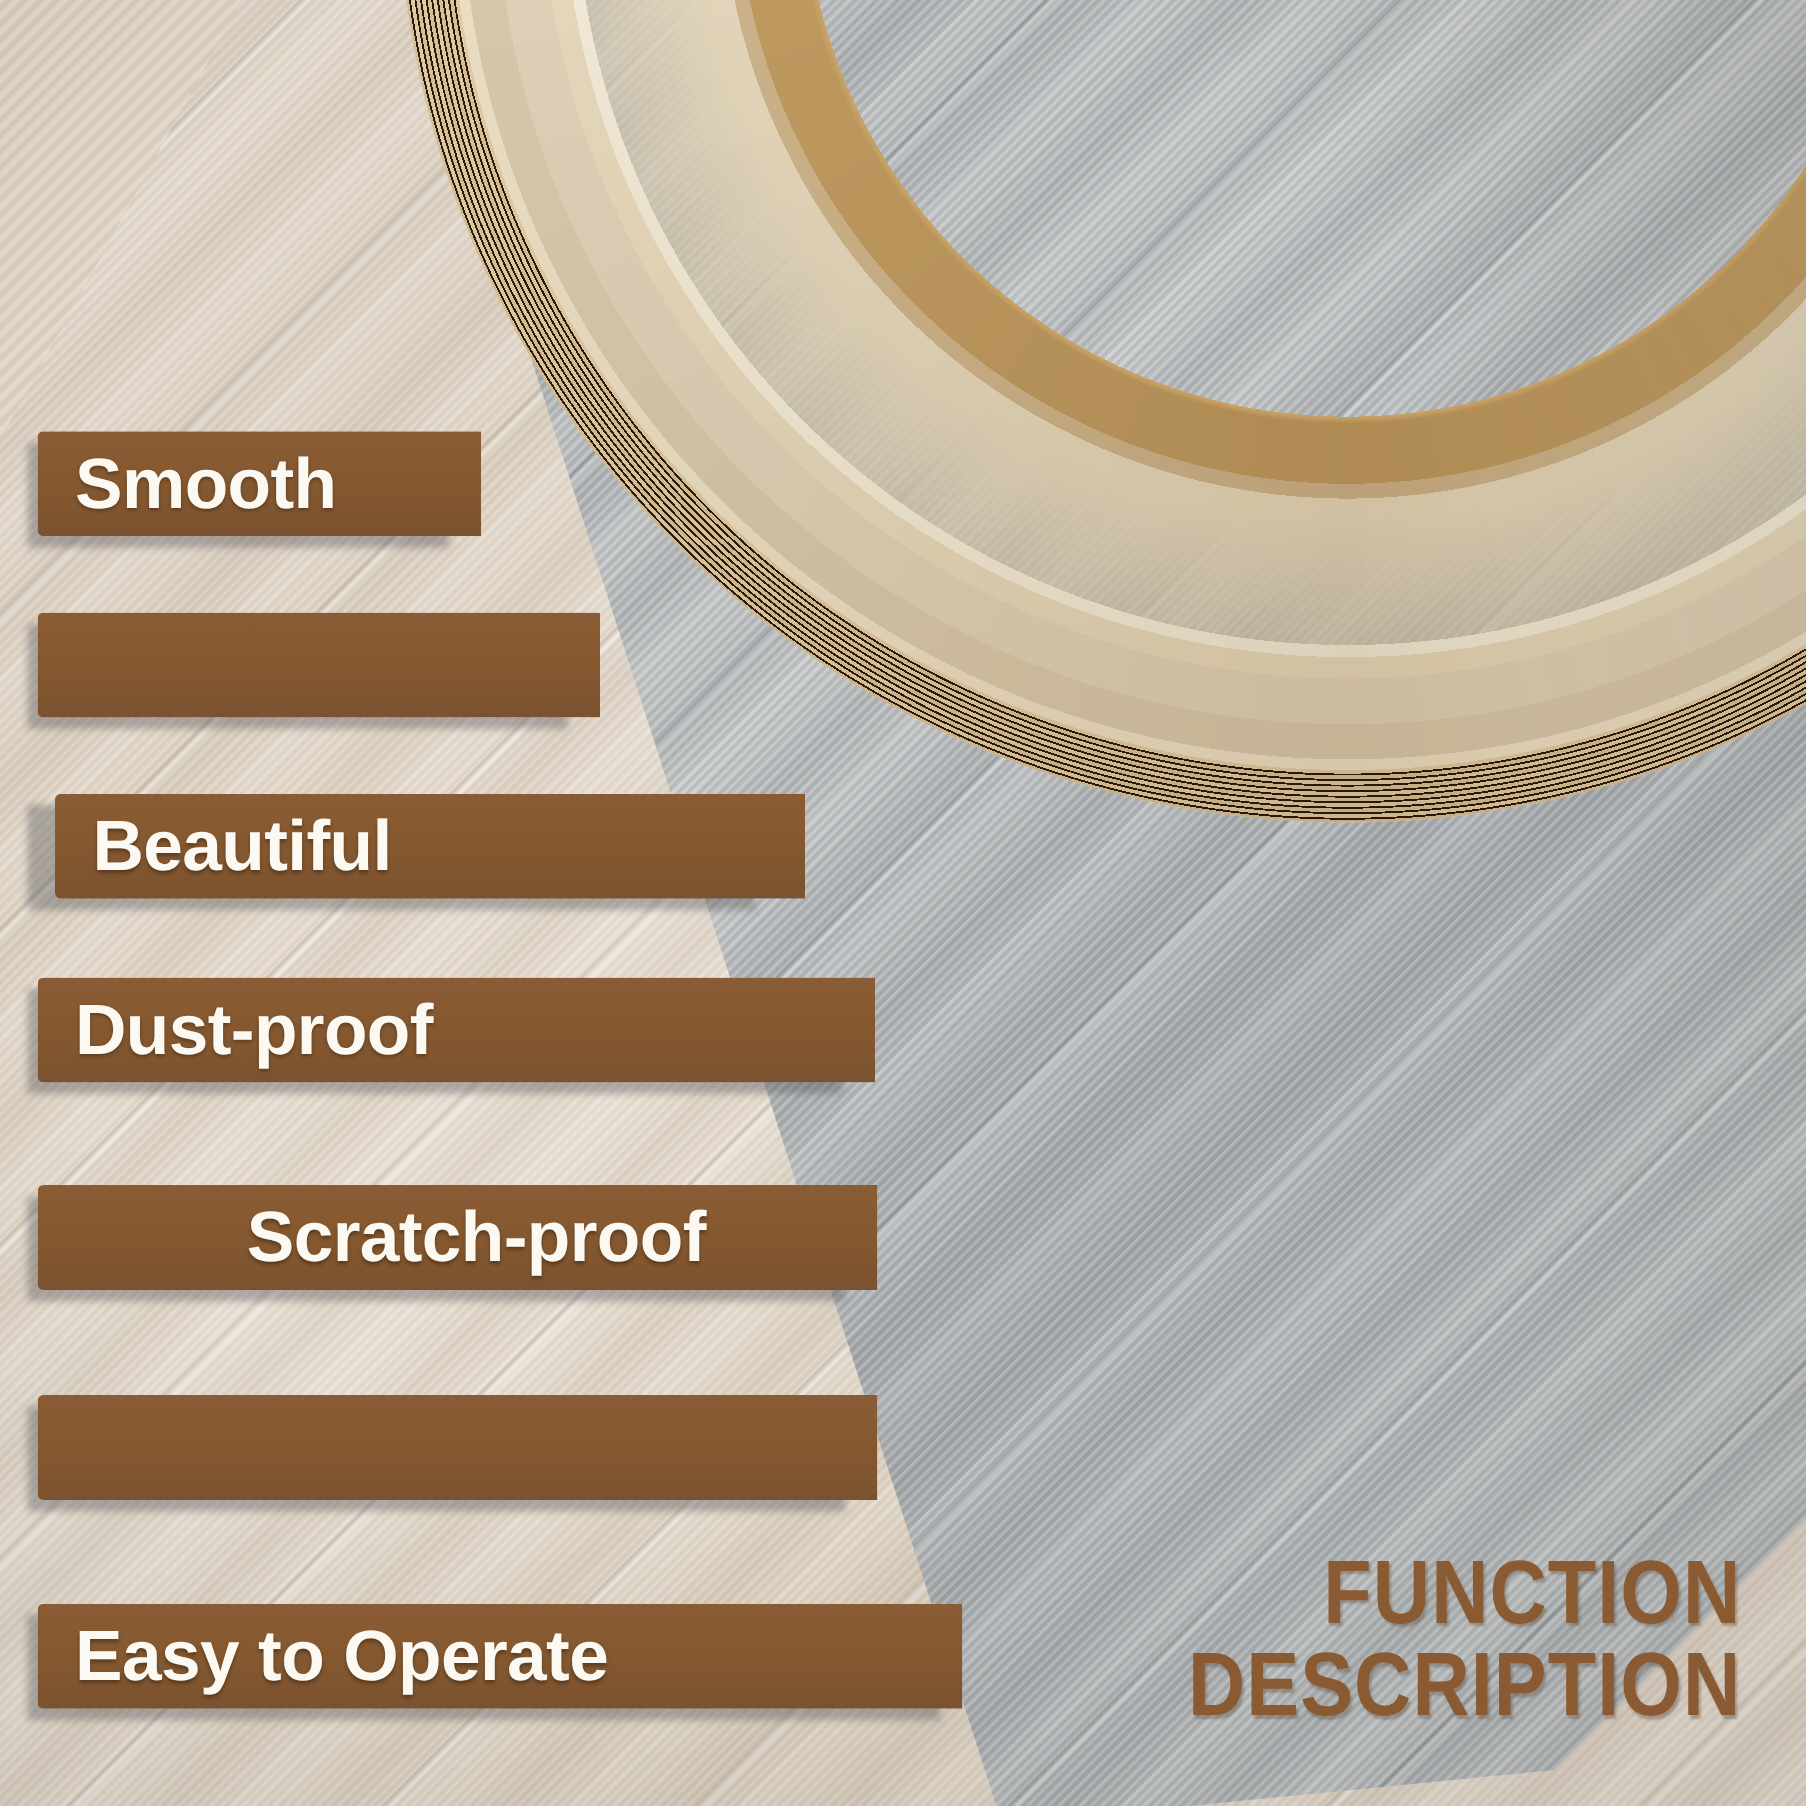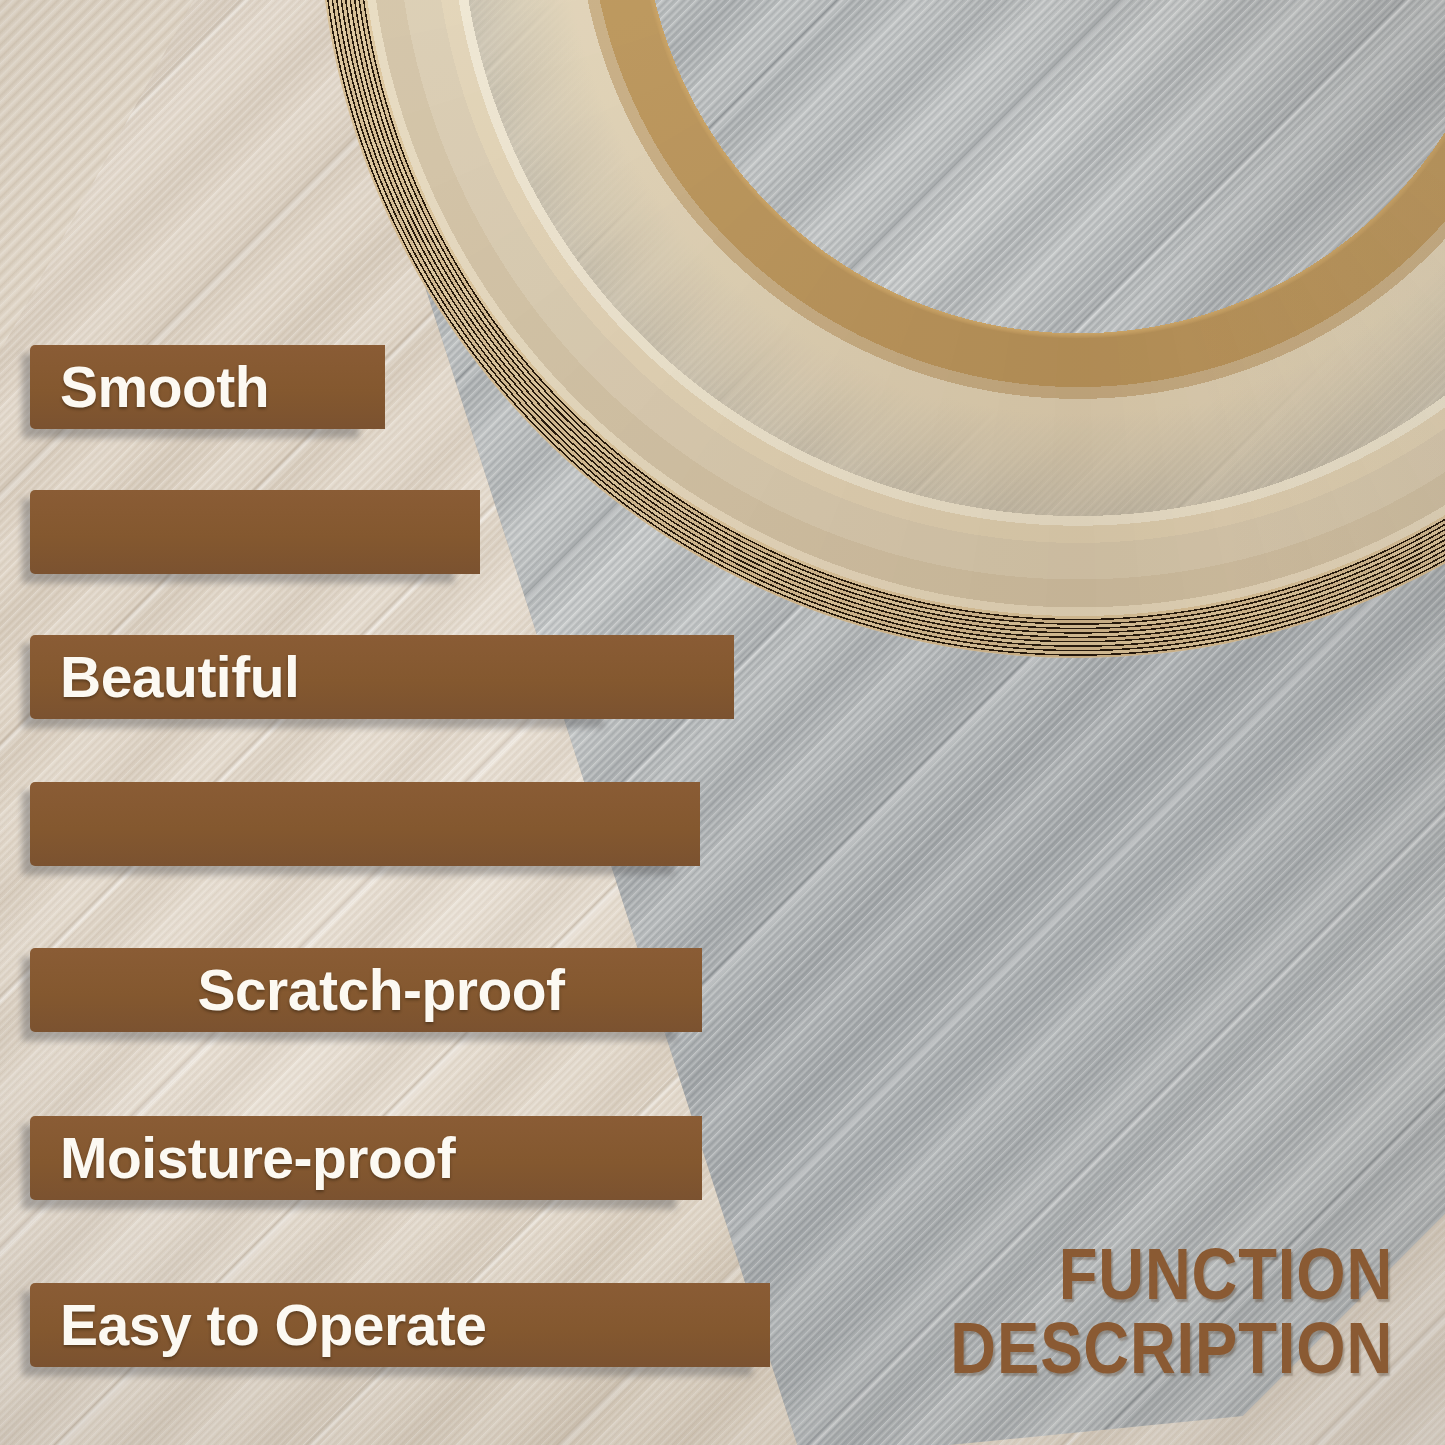"Beautiful" div.banner { left: 30px -> 44px; width: 704px -> 600px }
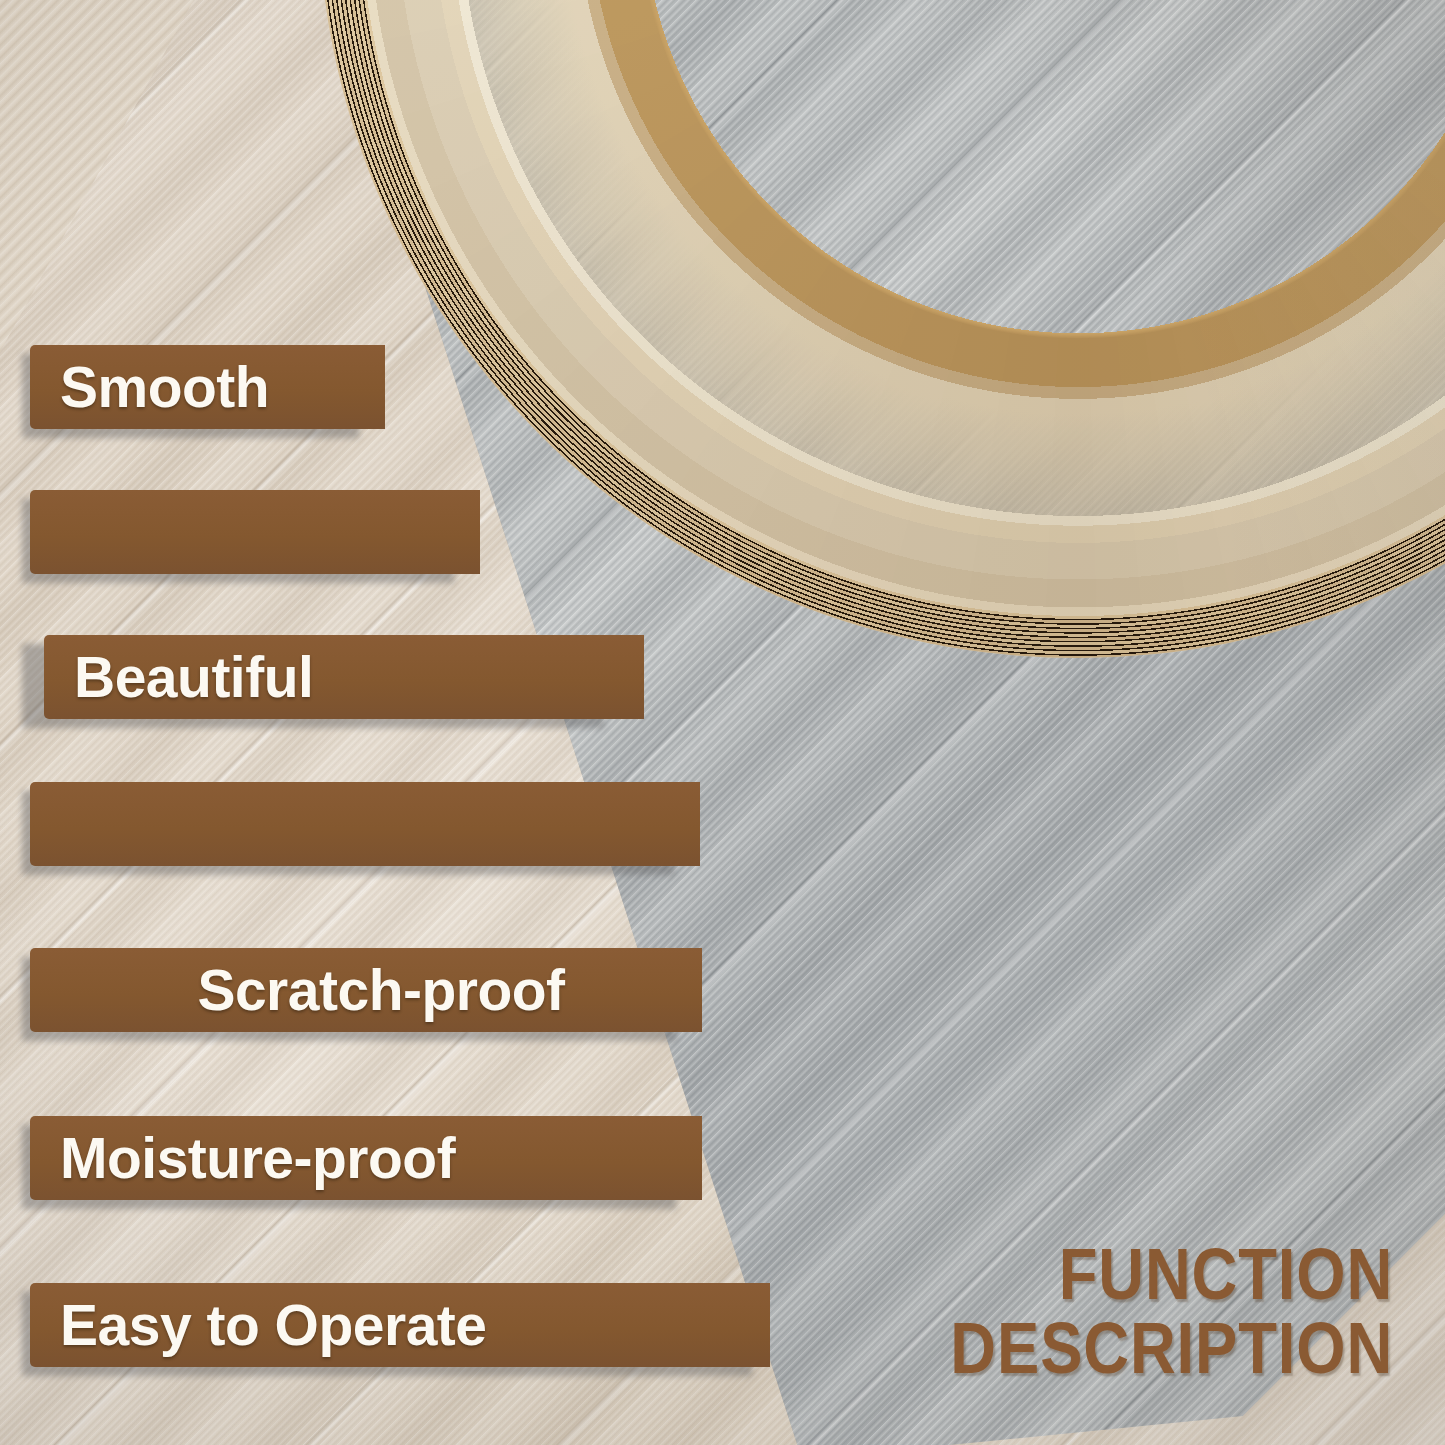"Dust-proof" span.banner-label { html: none -> <span>Dust-proof</span> }
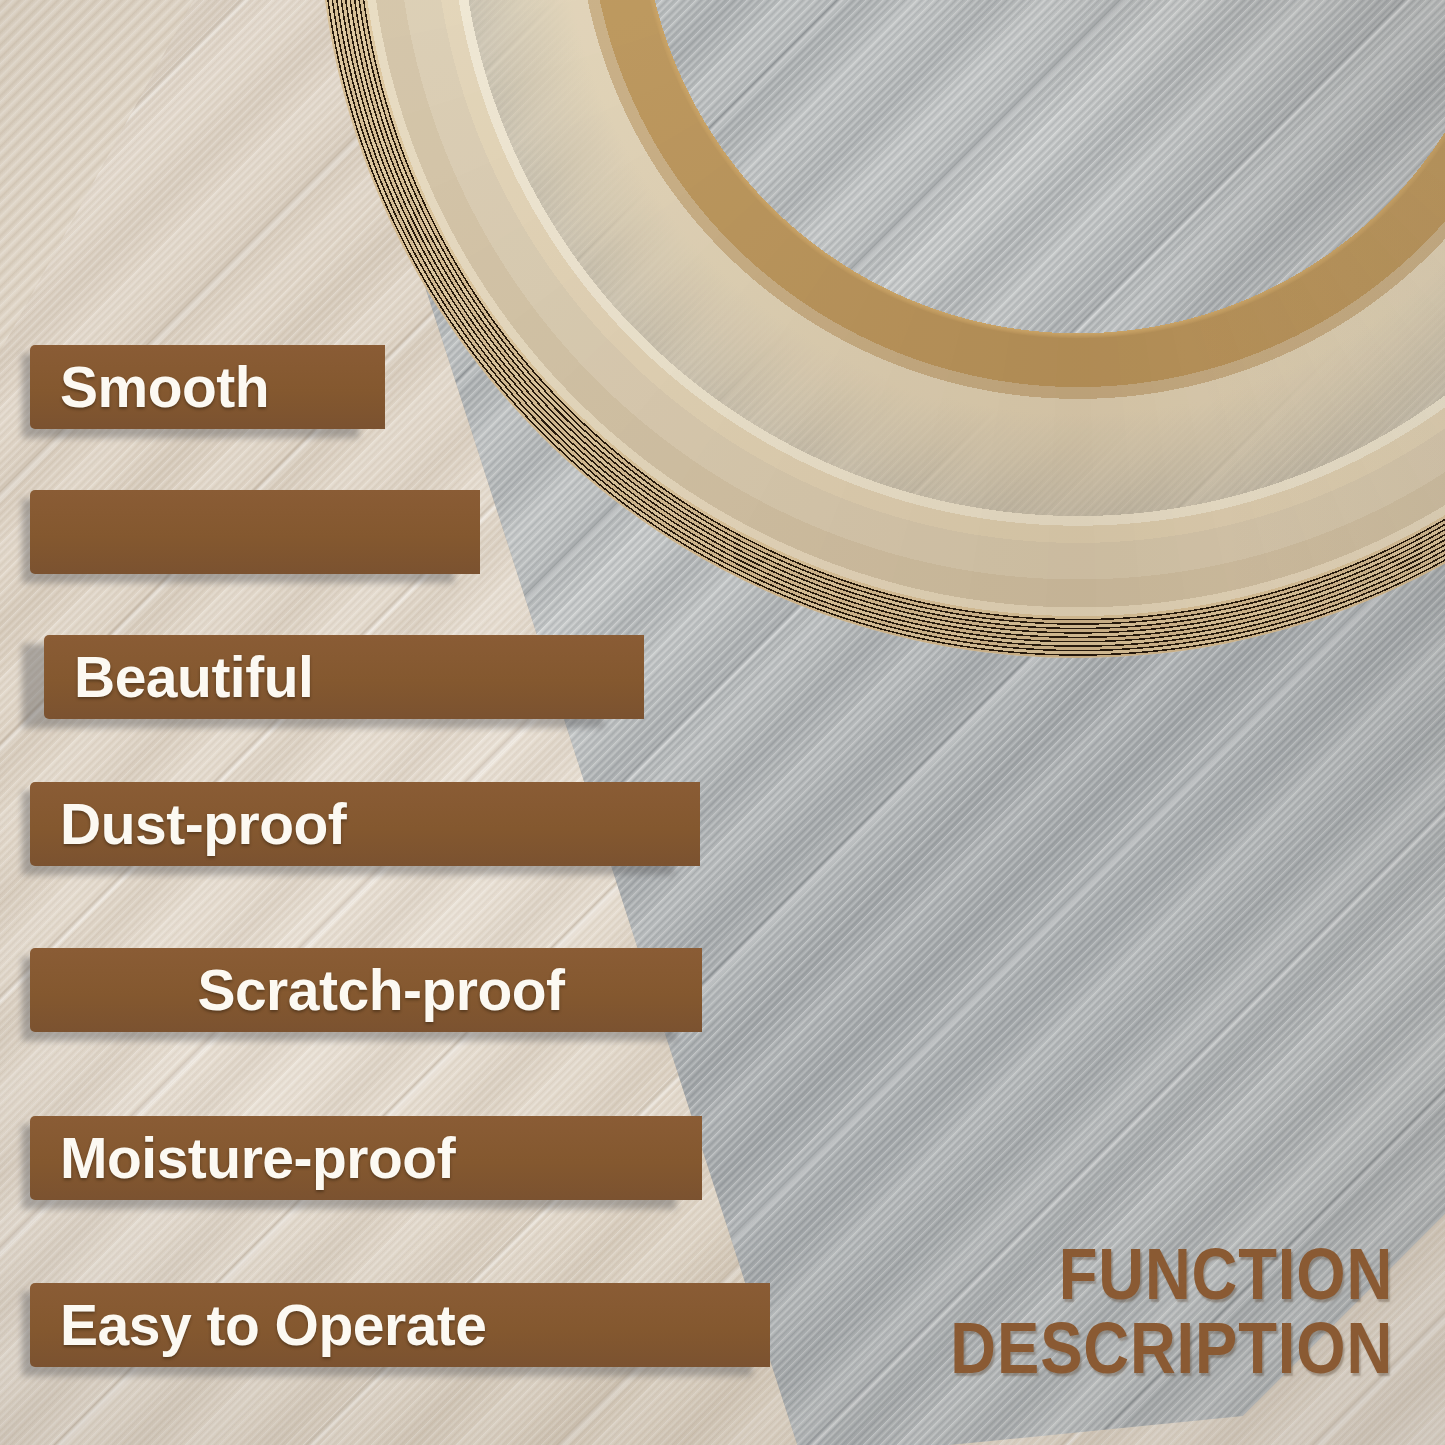"Moisture-proof" span.banner-label { html: <span>Moisture-proof</span> -> none }
